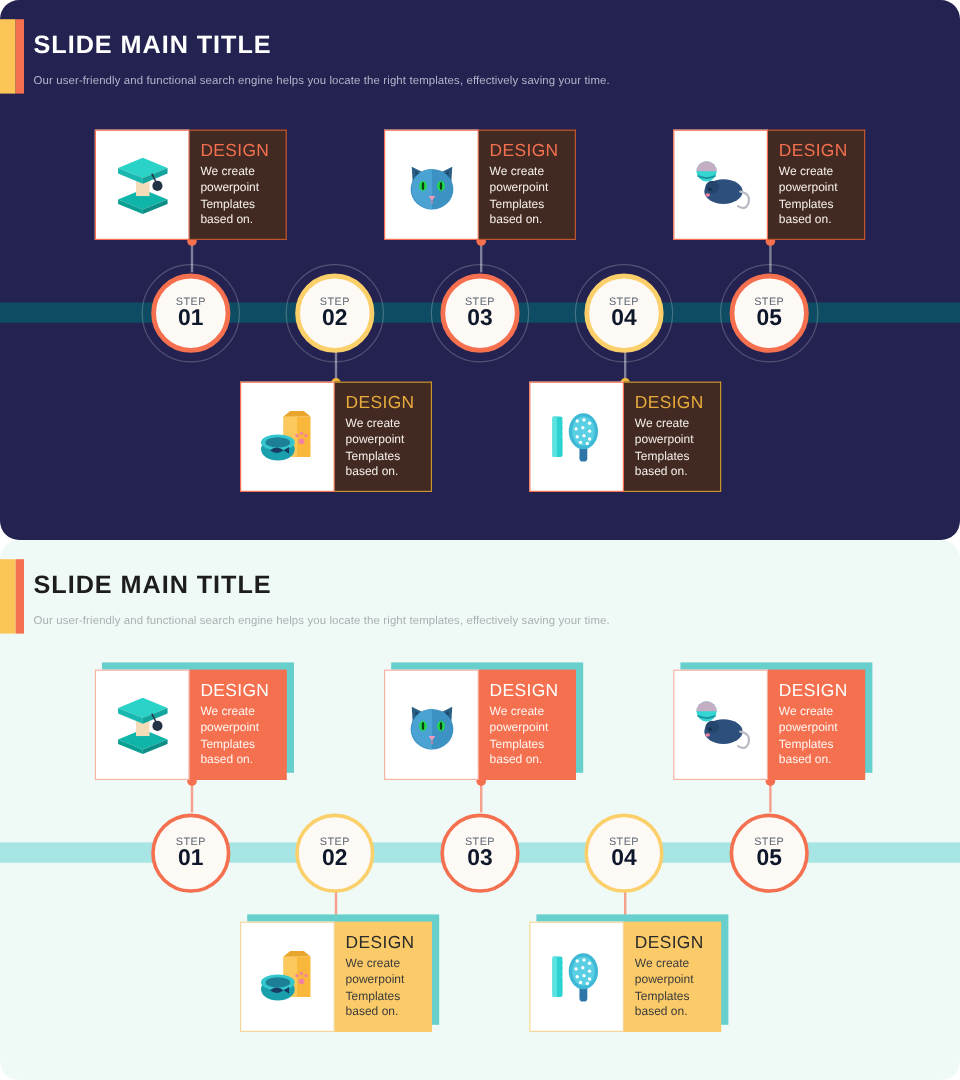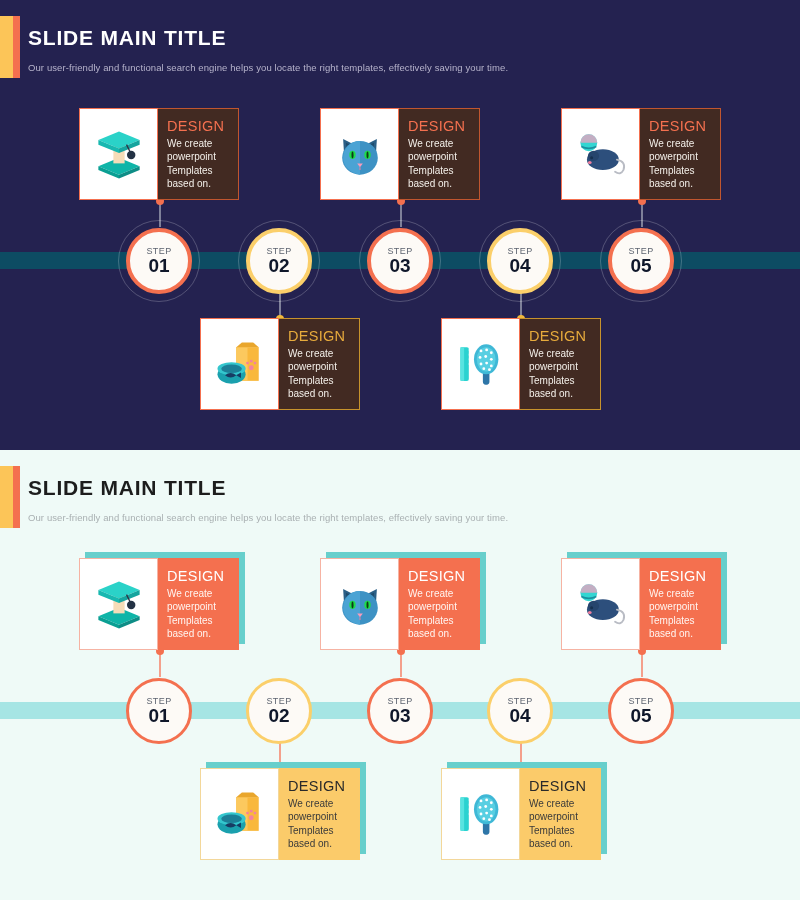"SLIDE MAIN TITLE" .slide { border-radius: none -> 16px }
